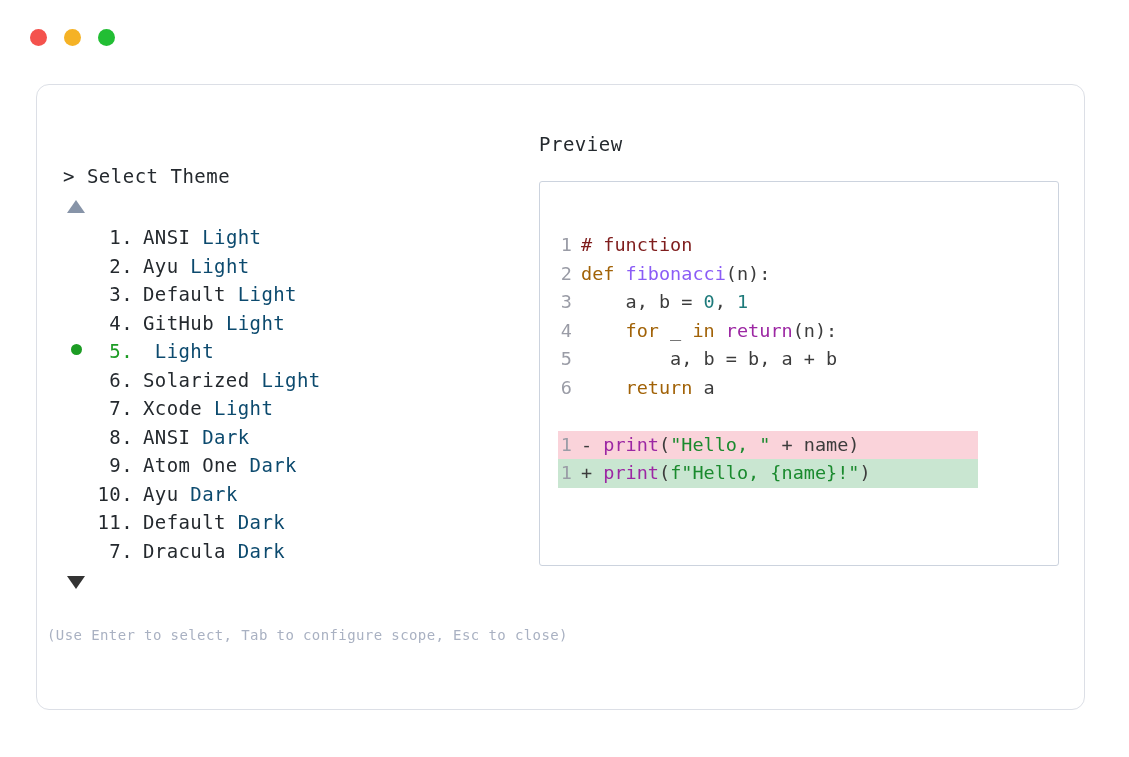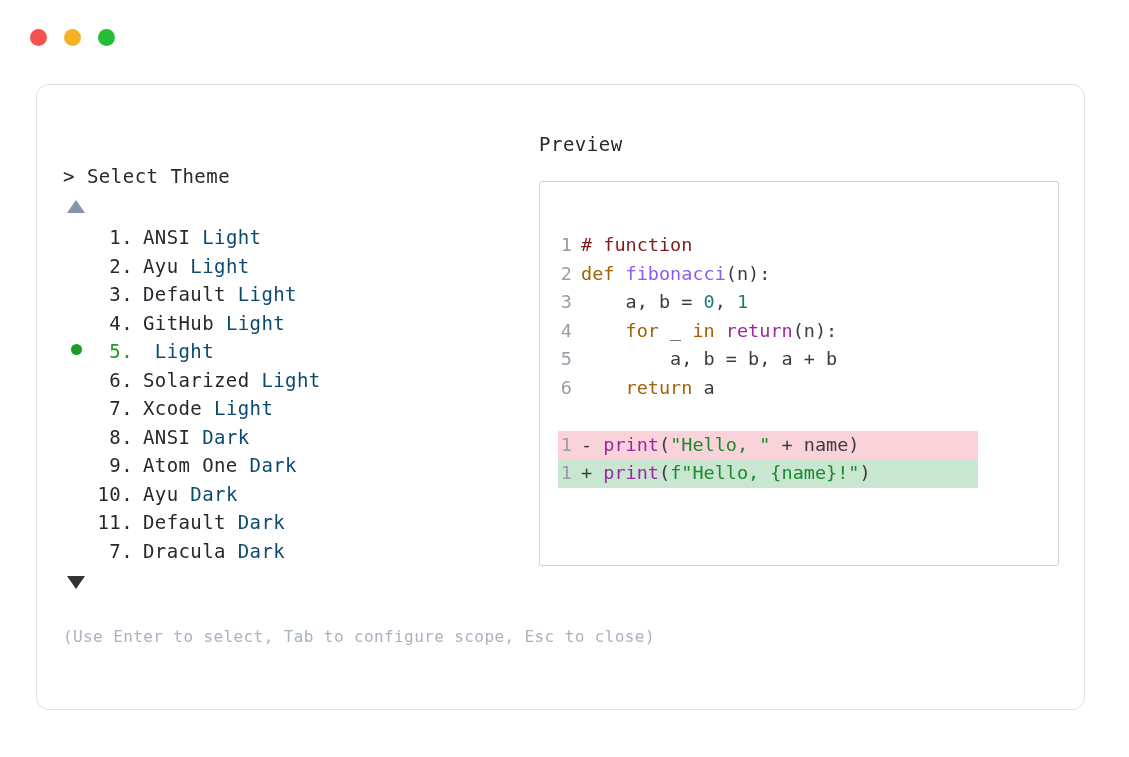"(Use Enter to select, Tab" #hint { font-size: 16px -> 14px; left: 26px -> 10px }
